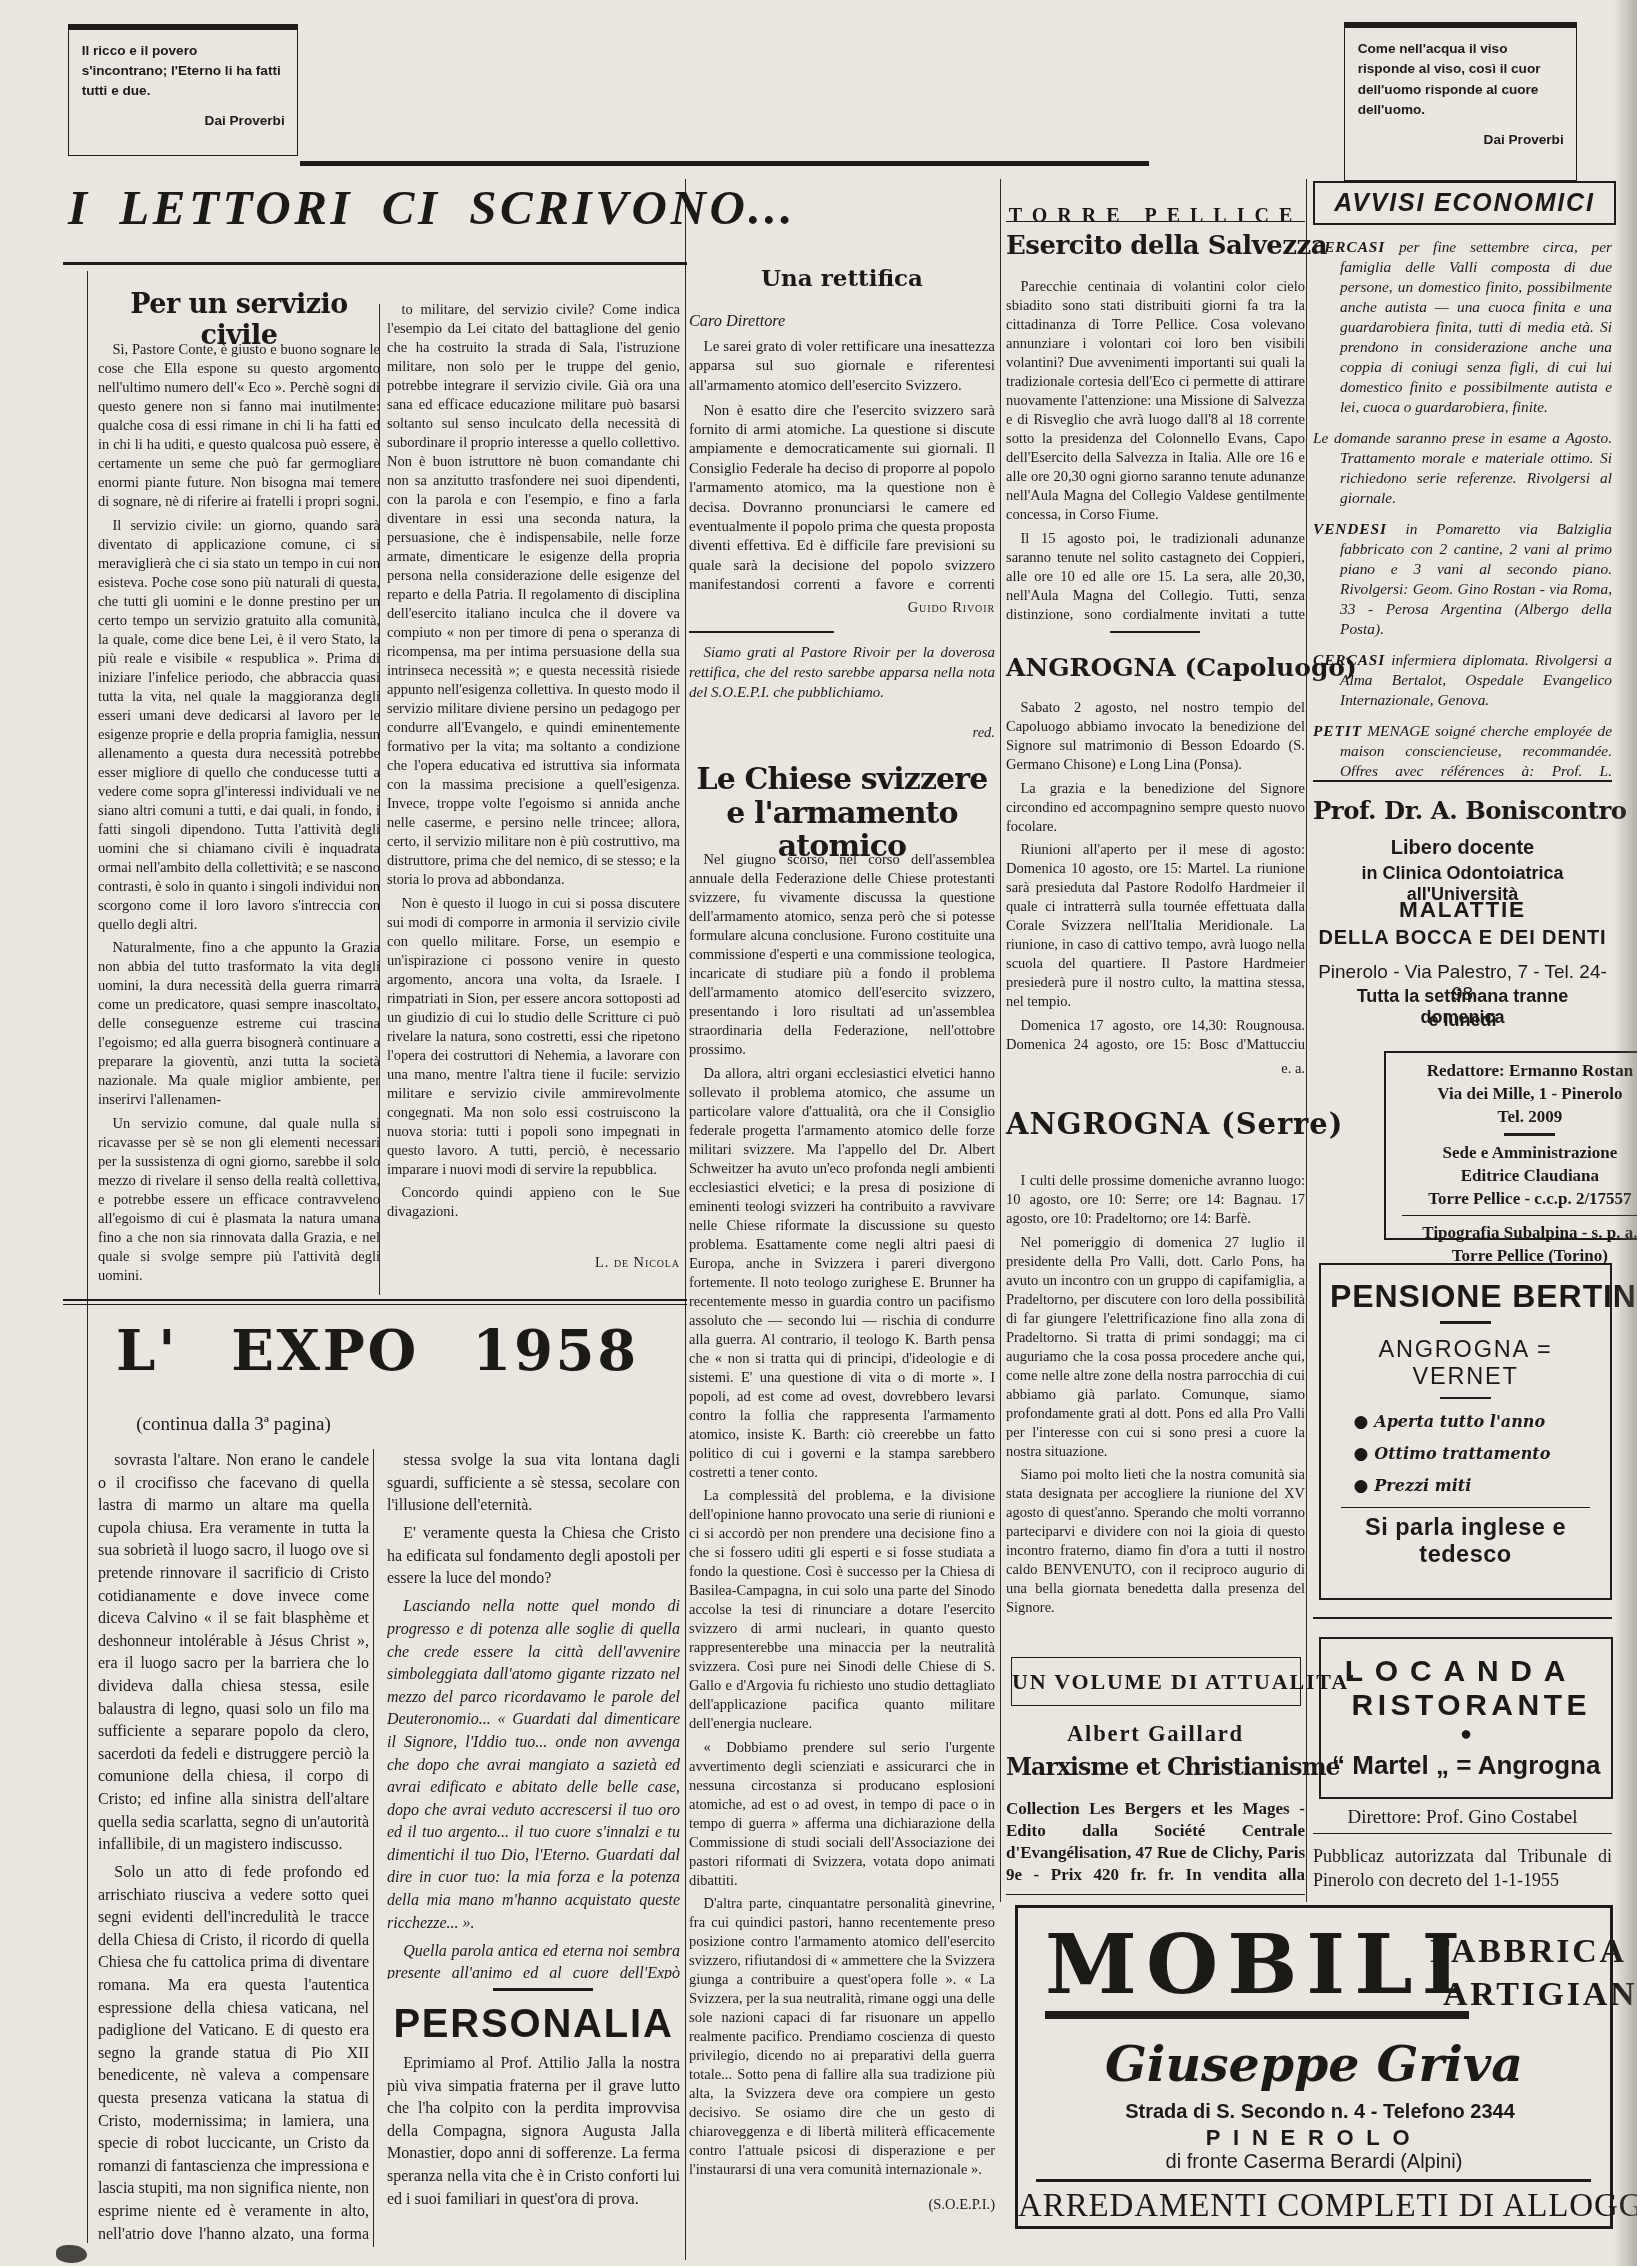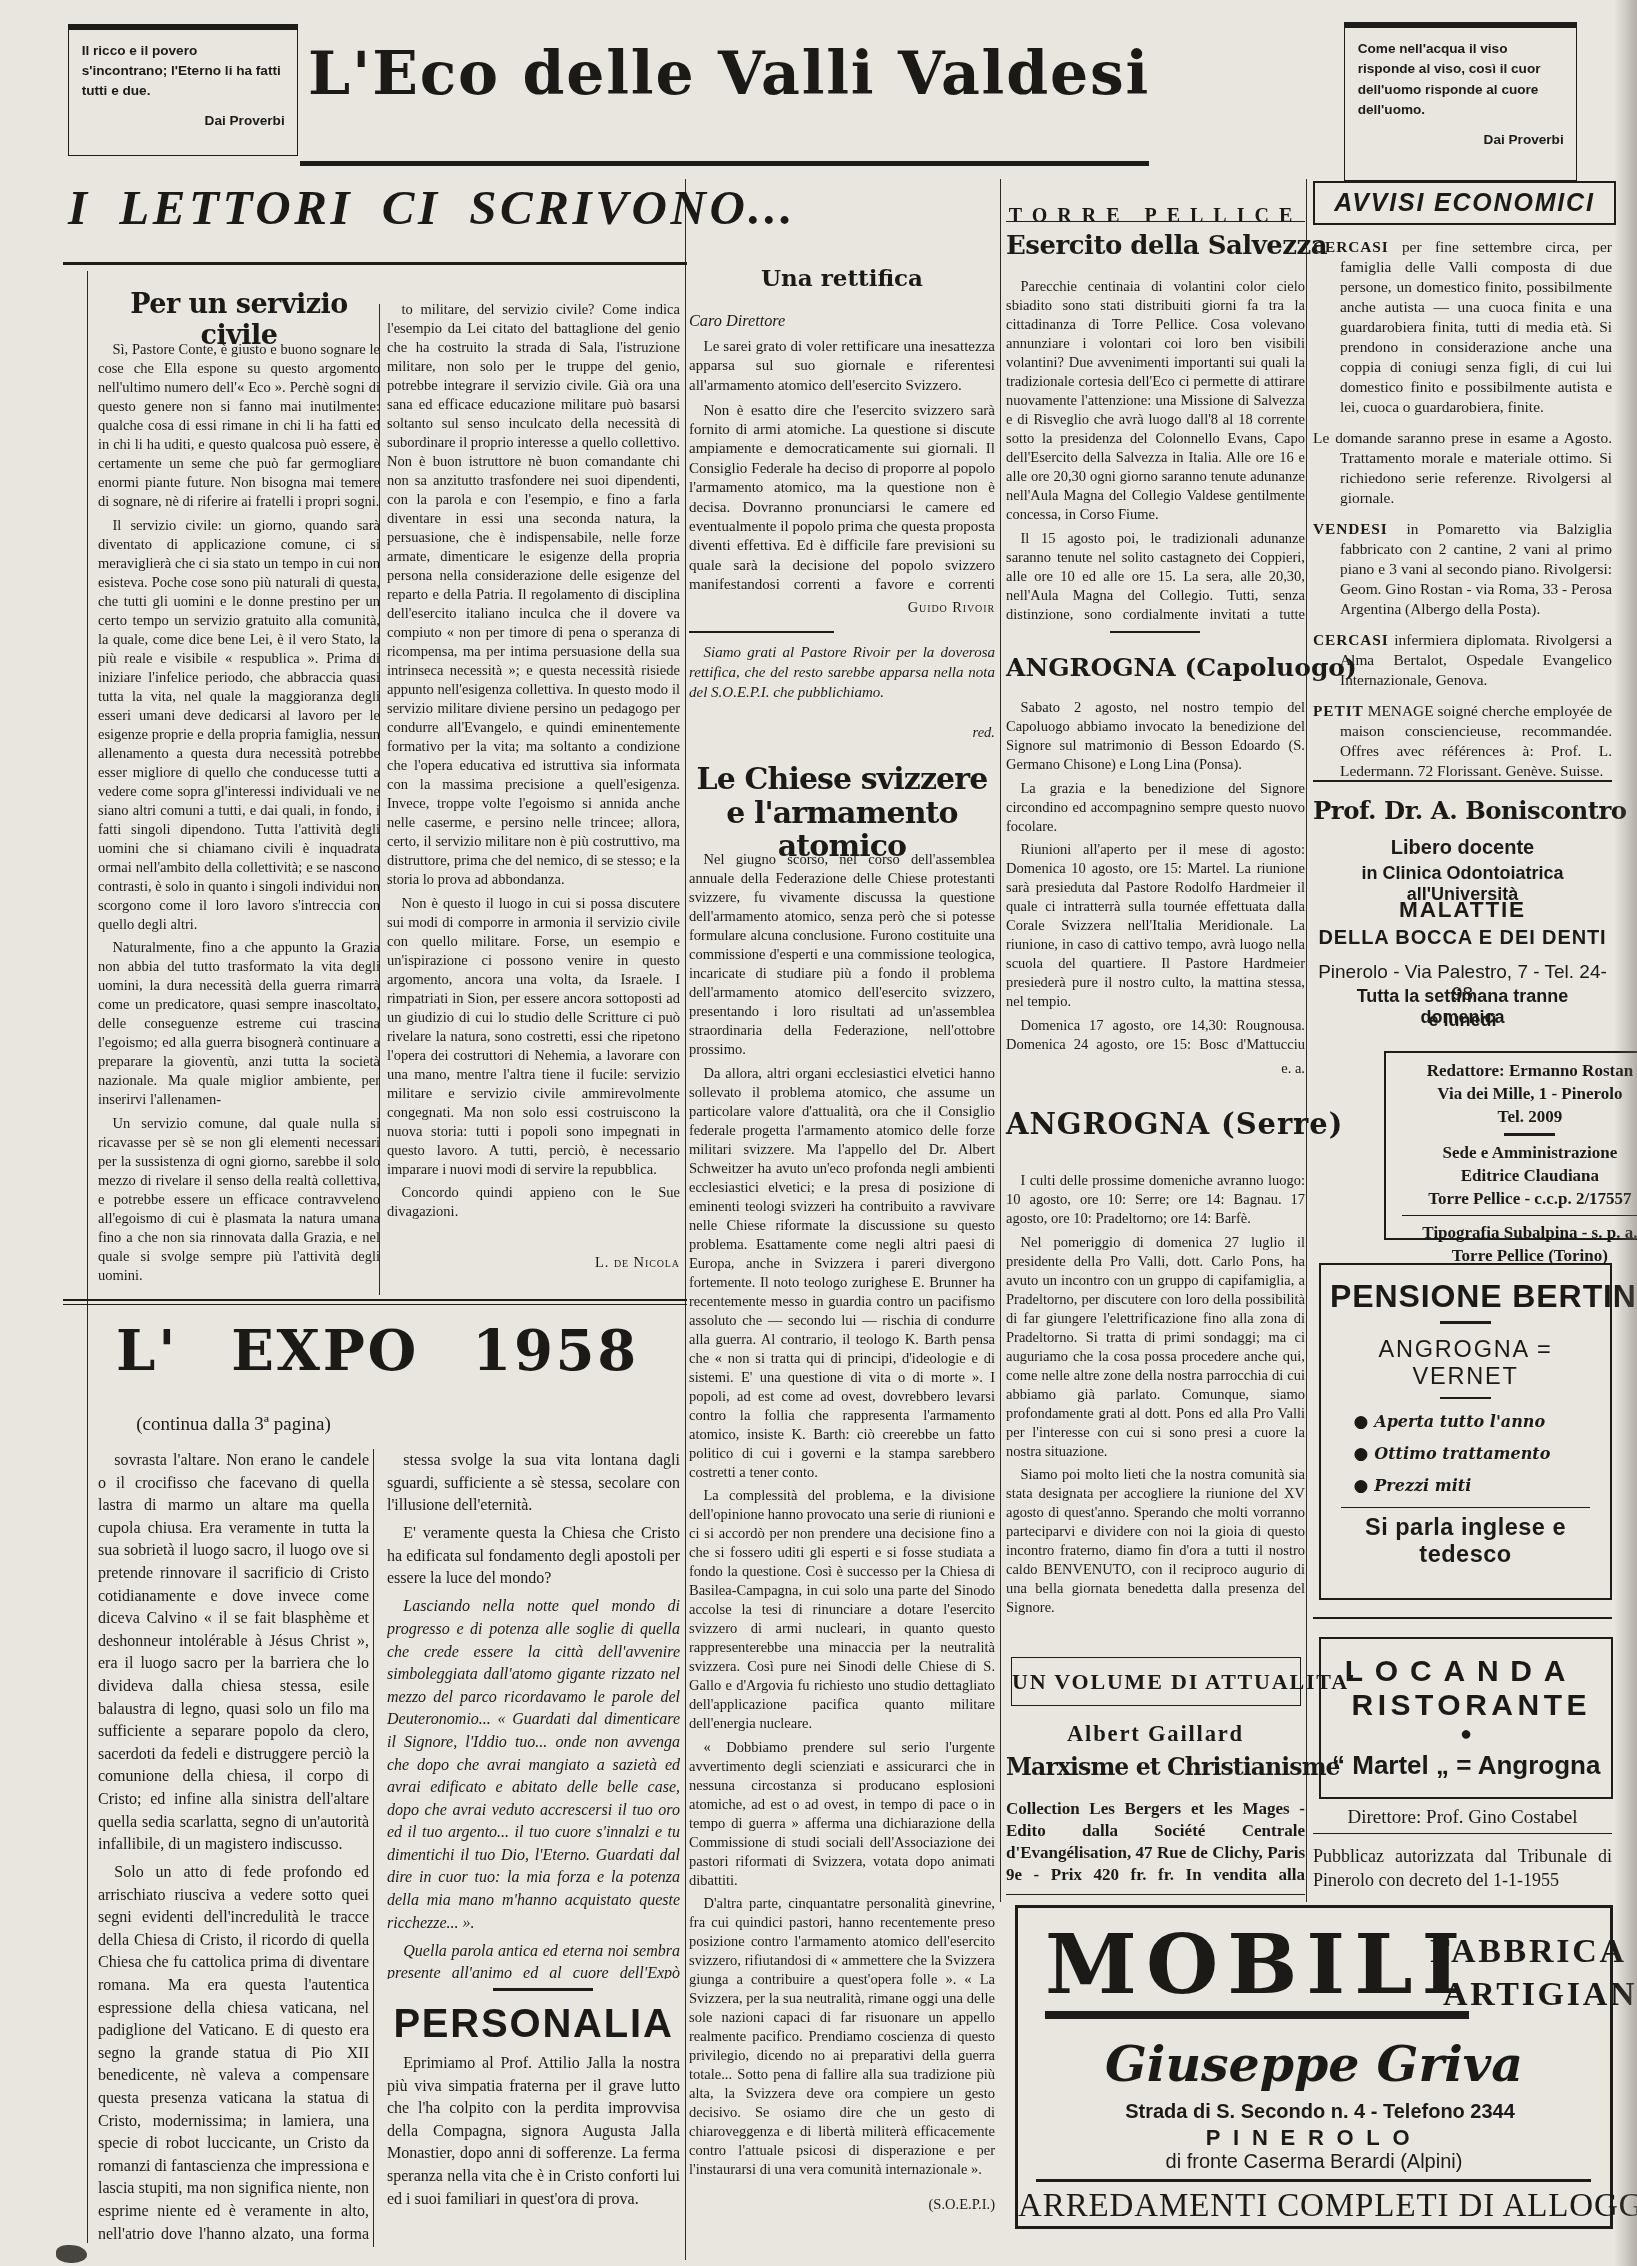"L'Eco delle Valli Valdesi" div.abs { html: <div>L'Eco delle Valli Valdesi</div> -> none }
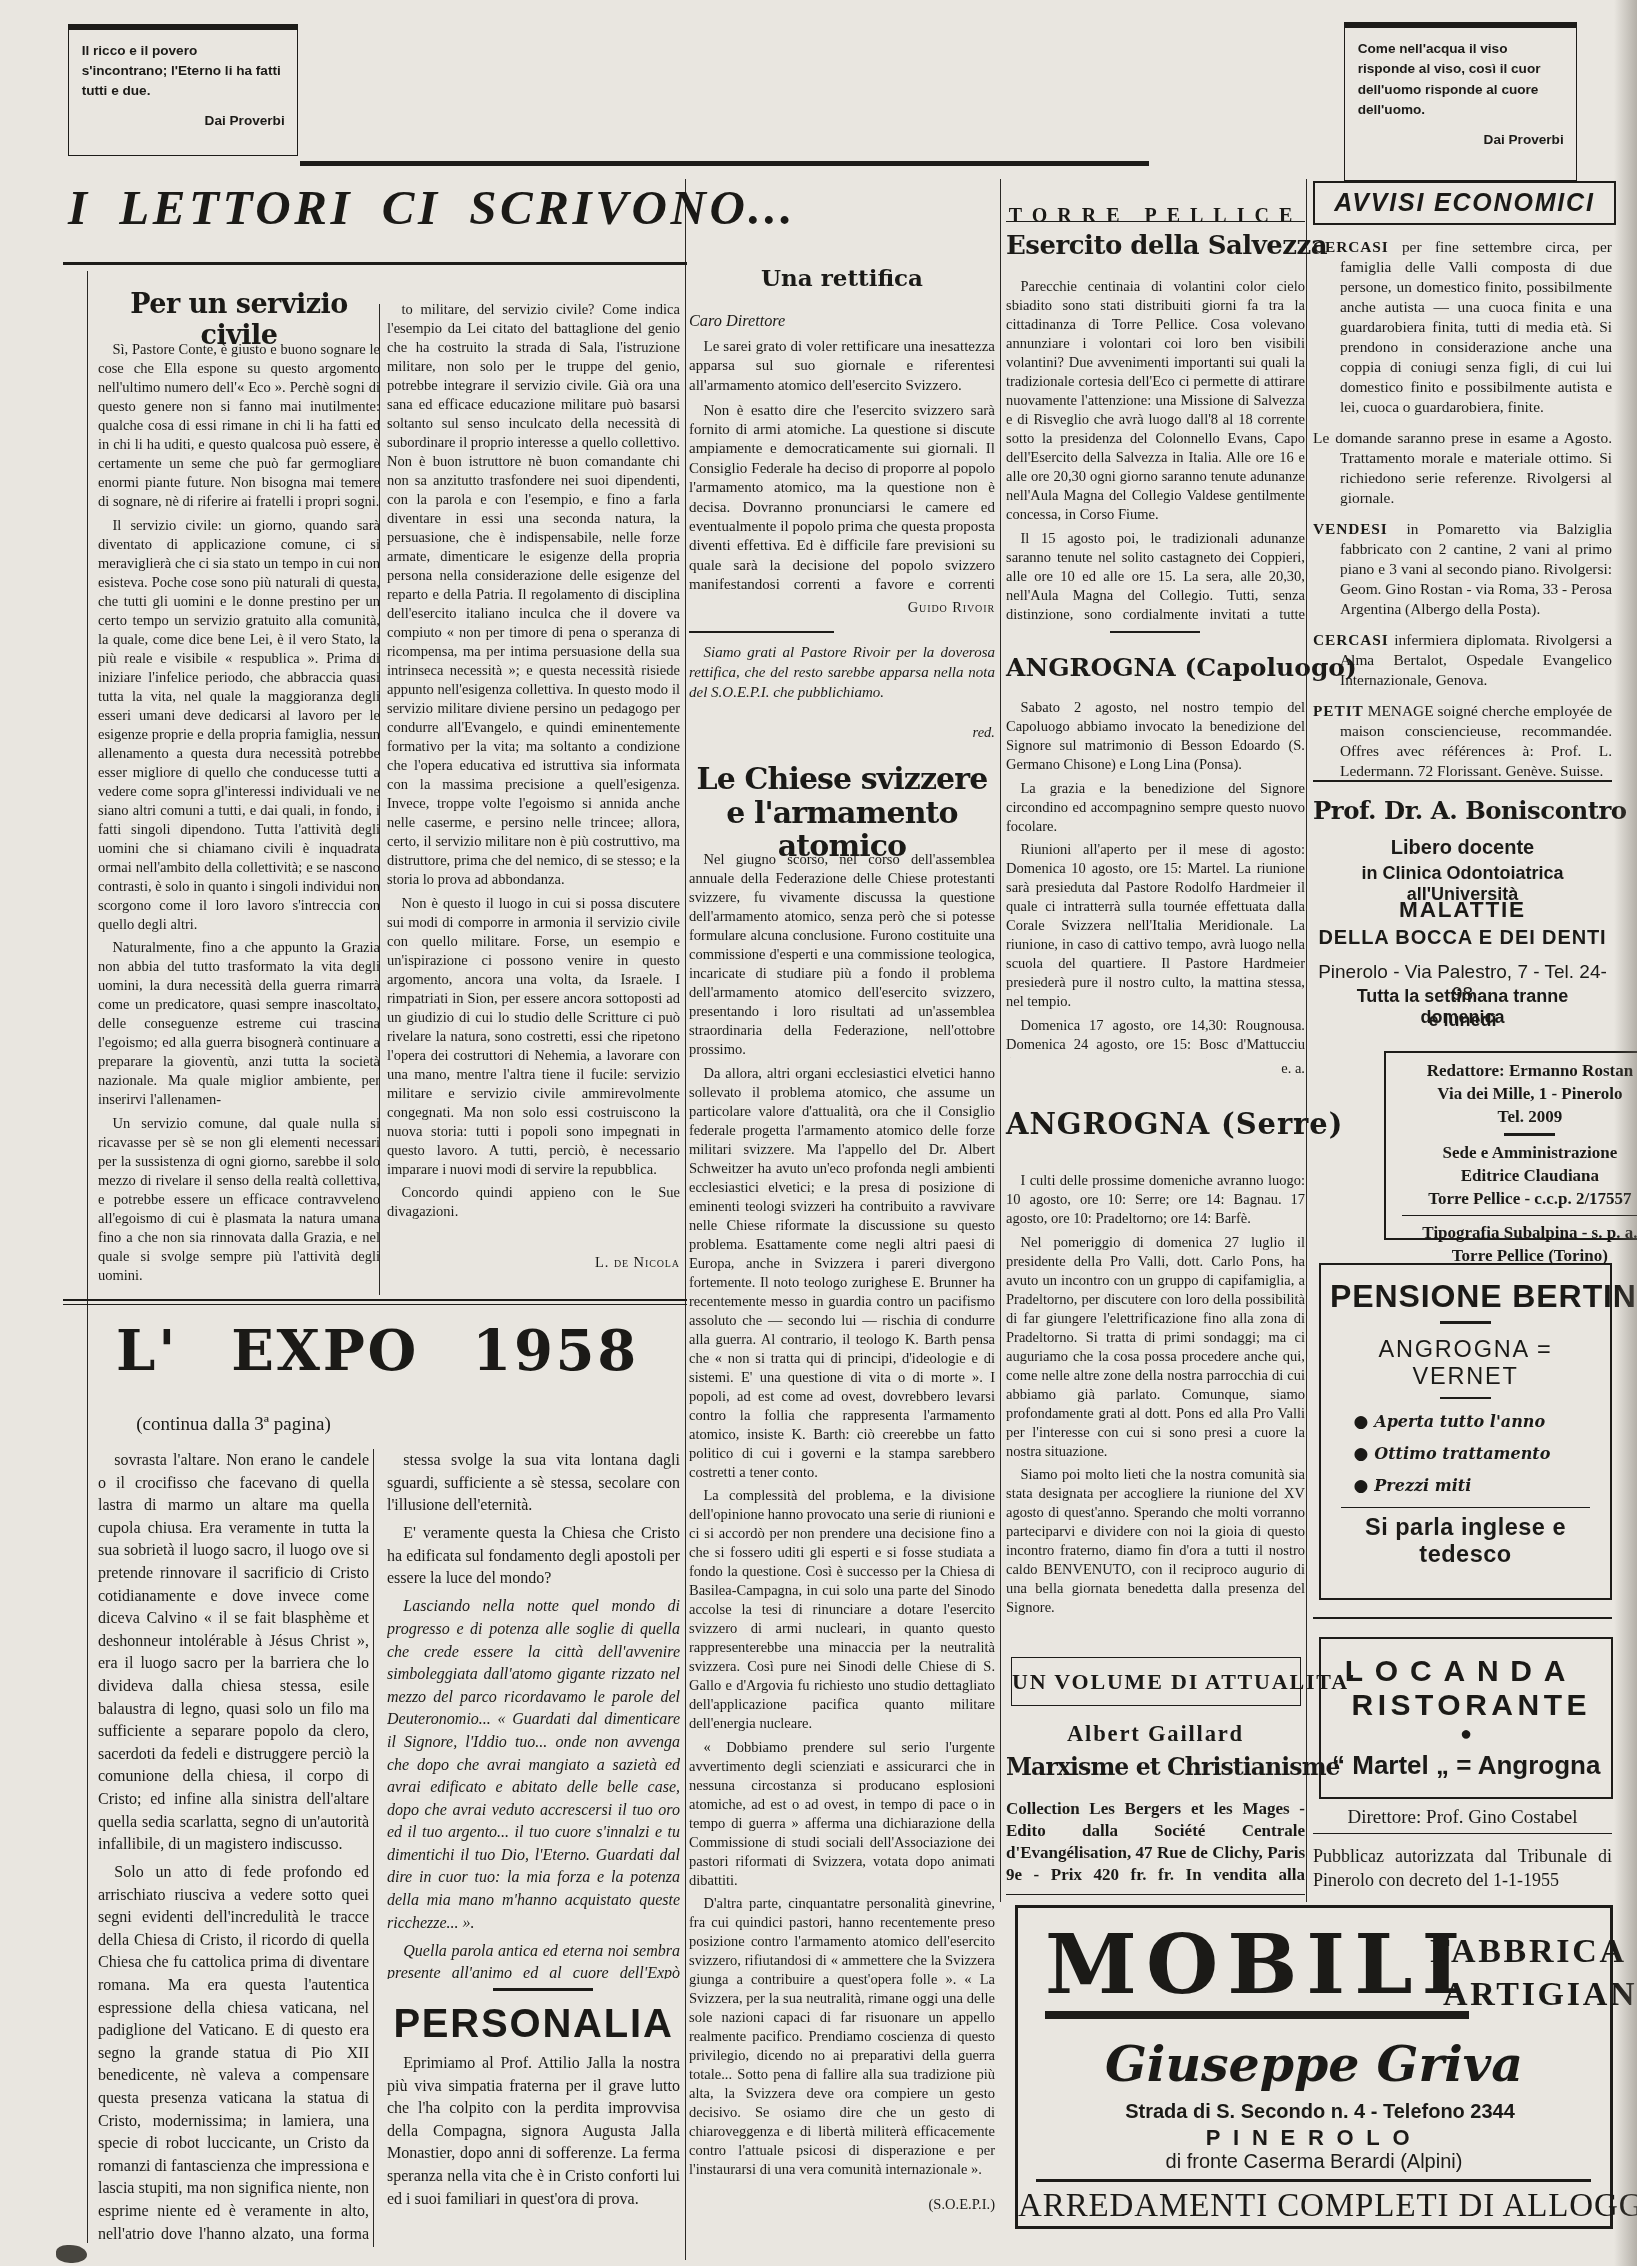"CERCASI per fine settembre circa," .ads p { font-style: none -> italic }
